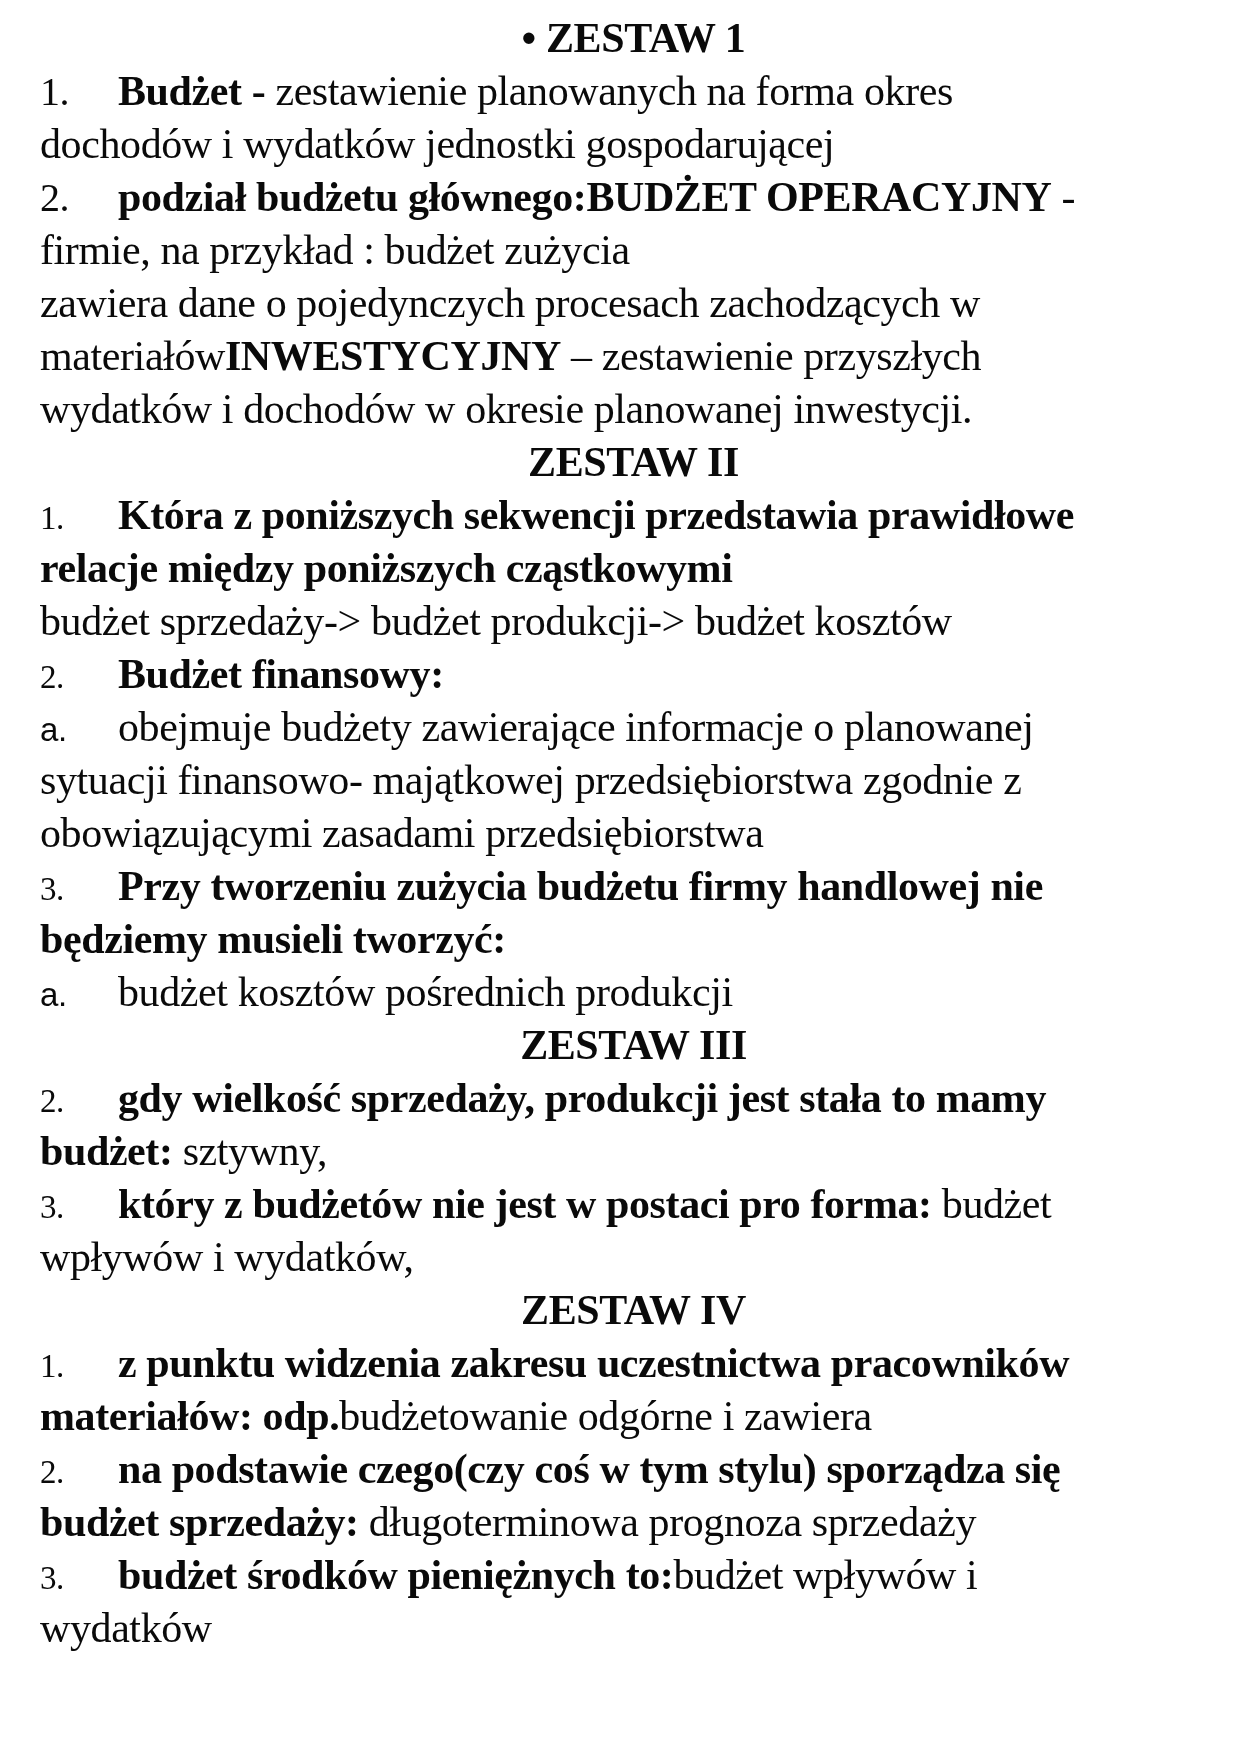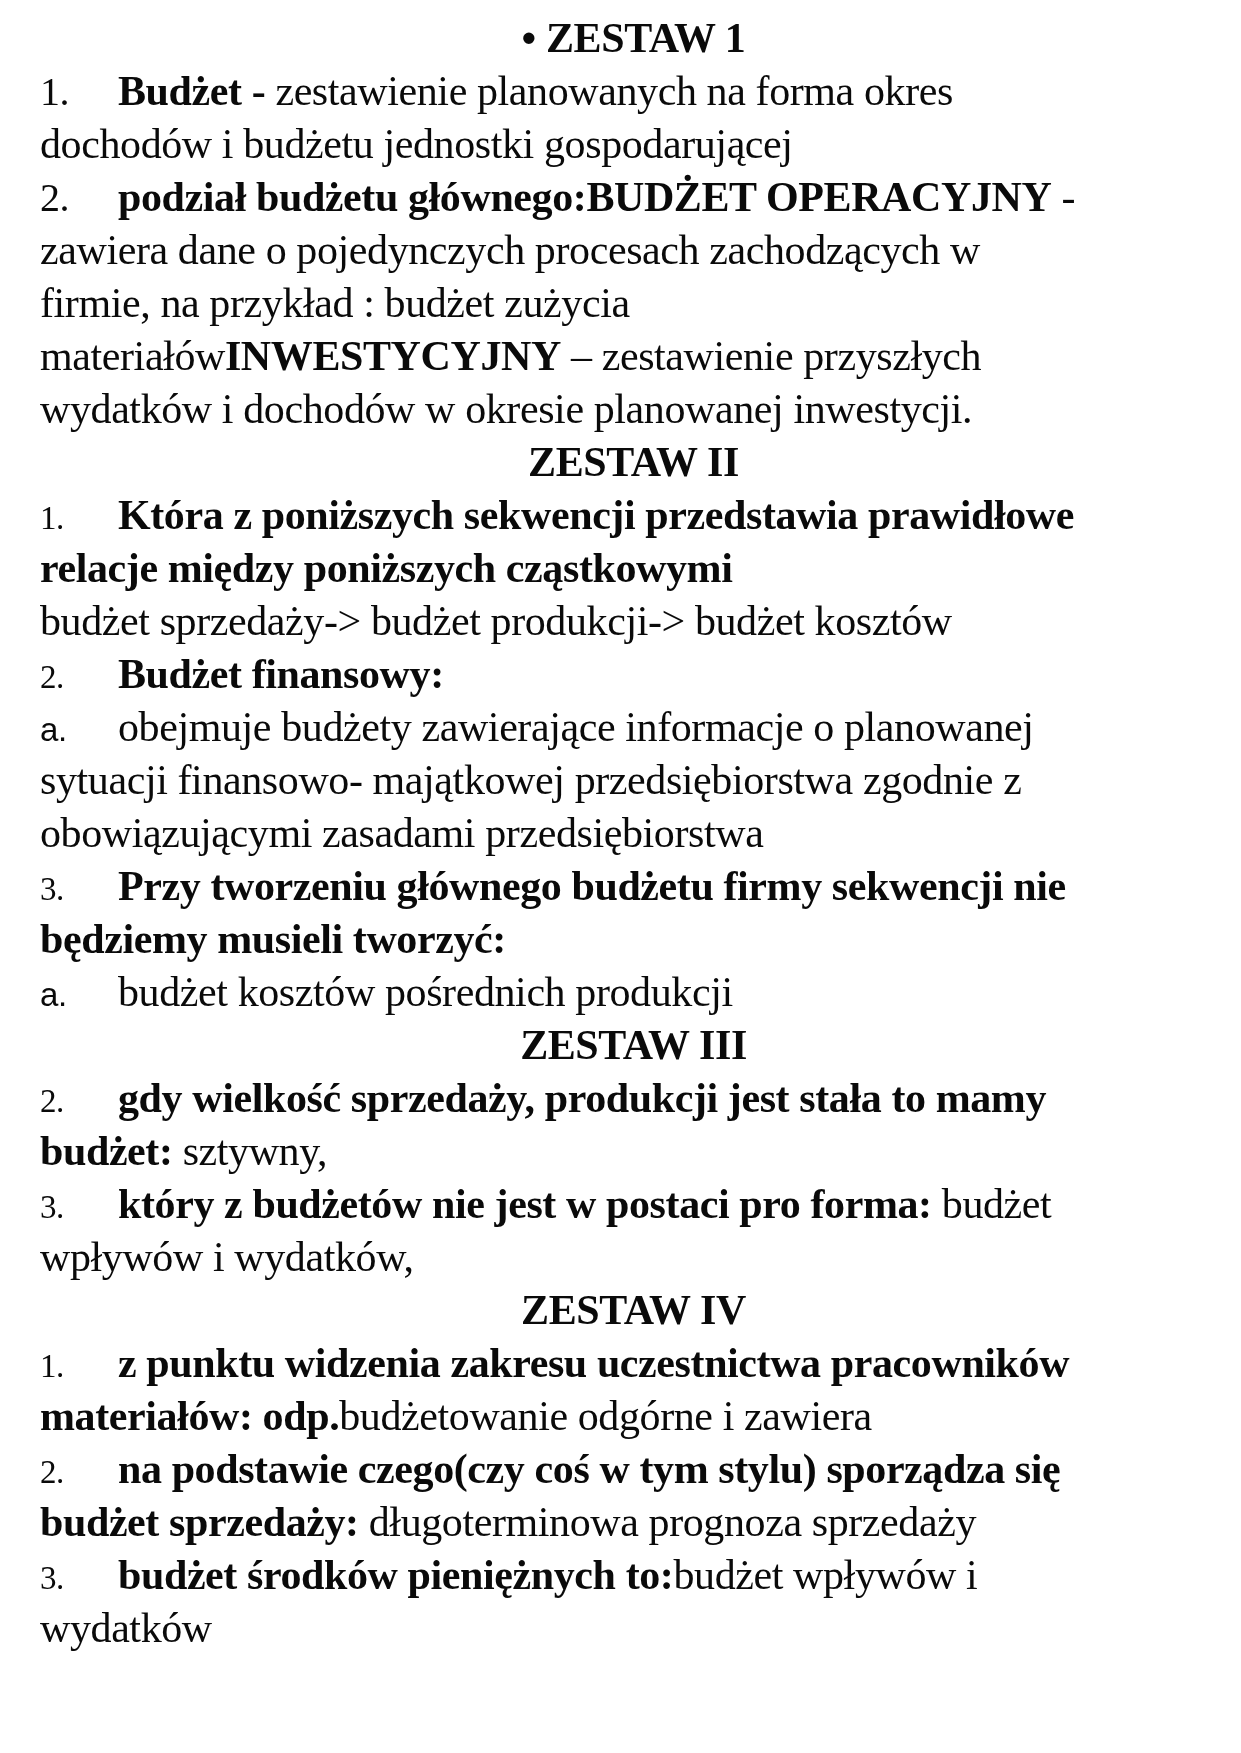"dochodów i budżetu jednostki" span.seg { text: budżetu -> wydatków }
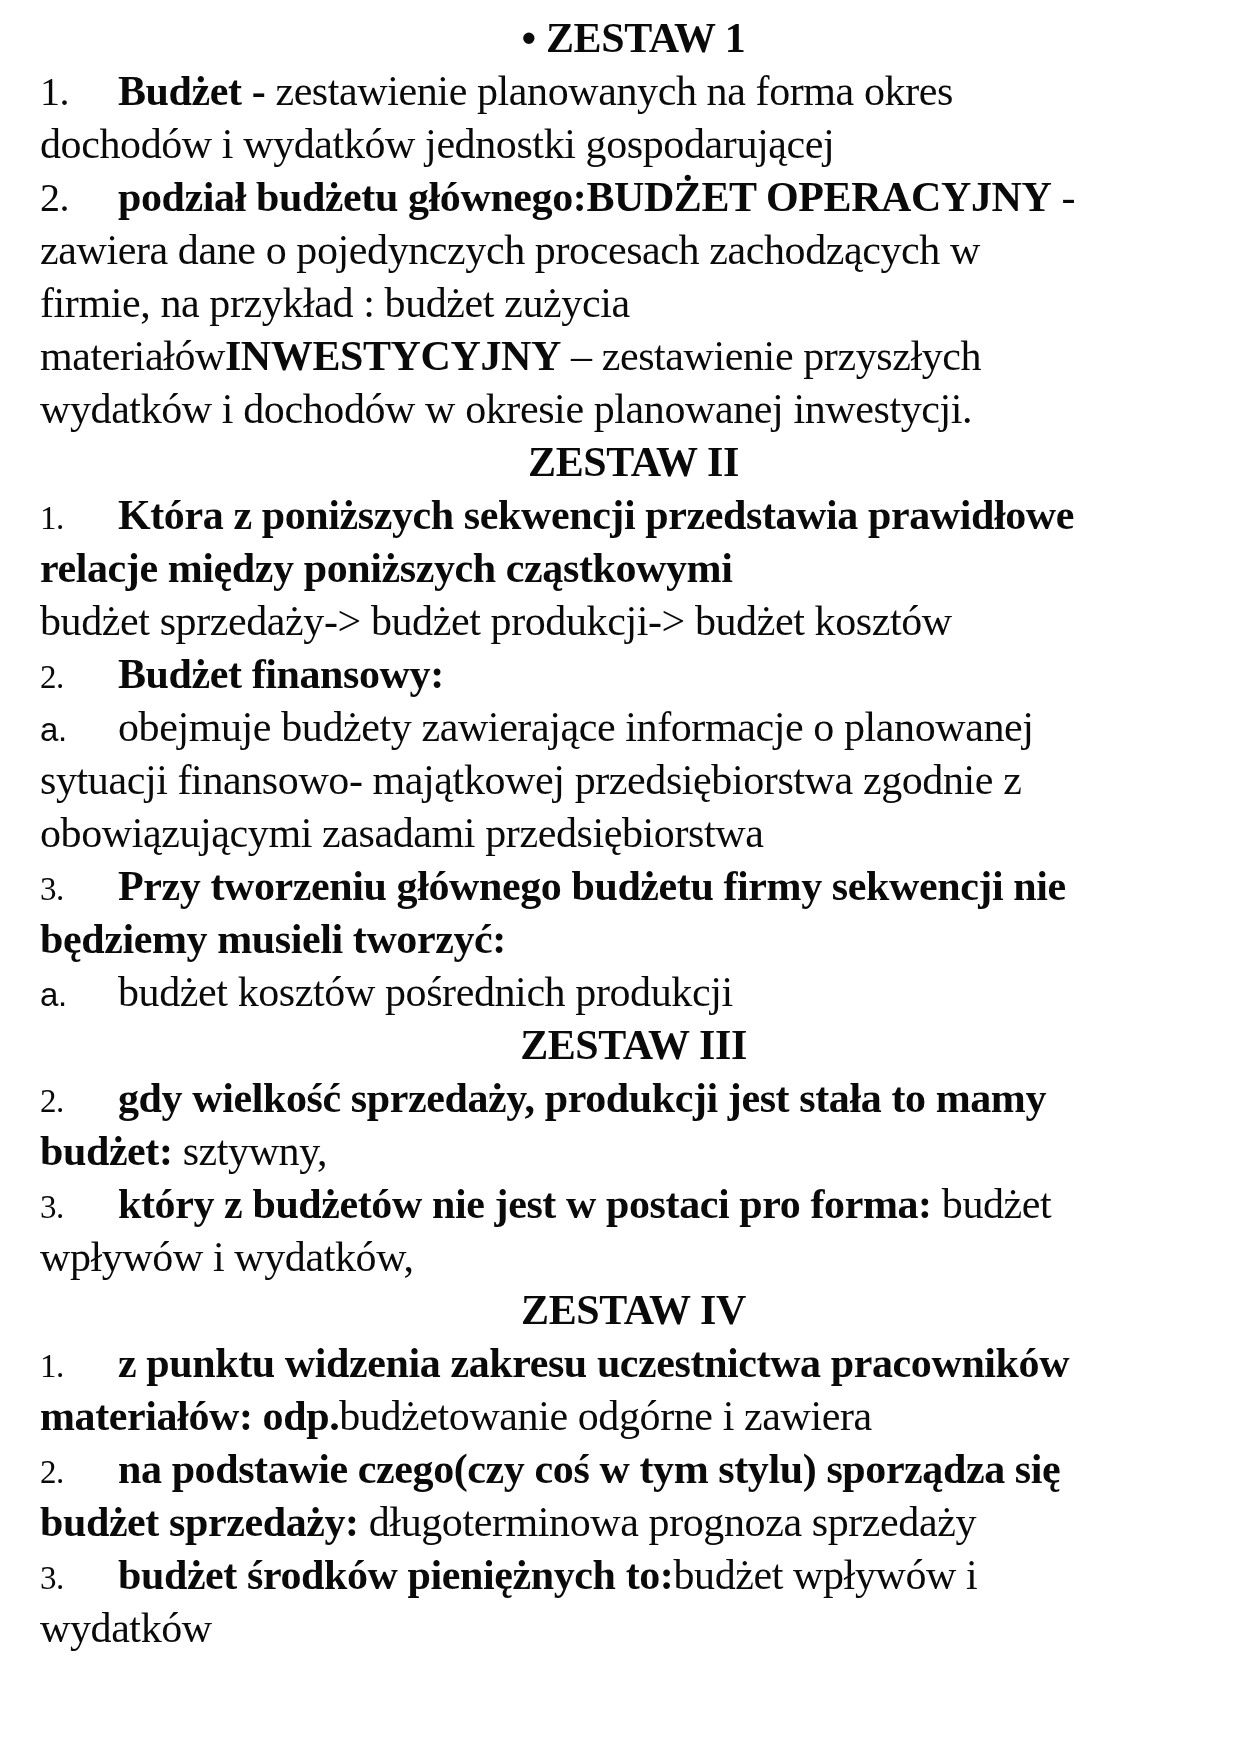"zawiera dane o pojedynczych procesach" div.line { order: before "firmie, na przykład : budżet" -> after "firmie, na przykład : budżet" }
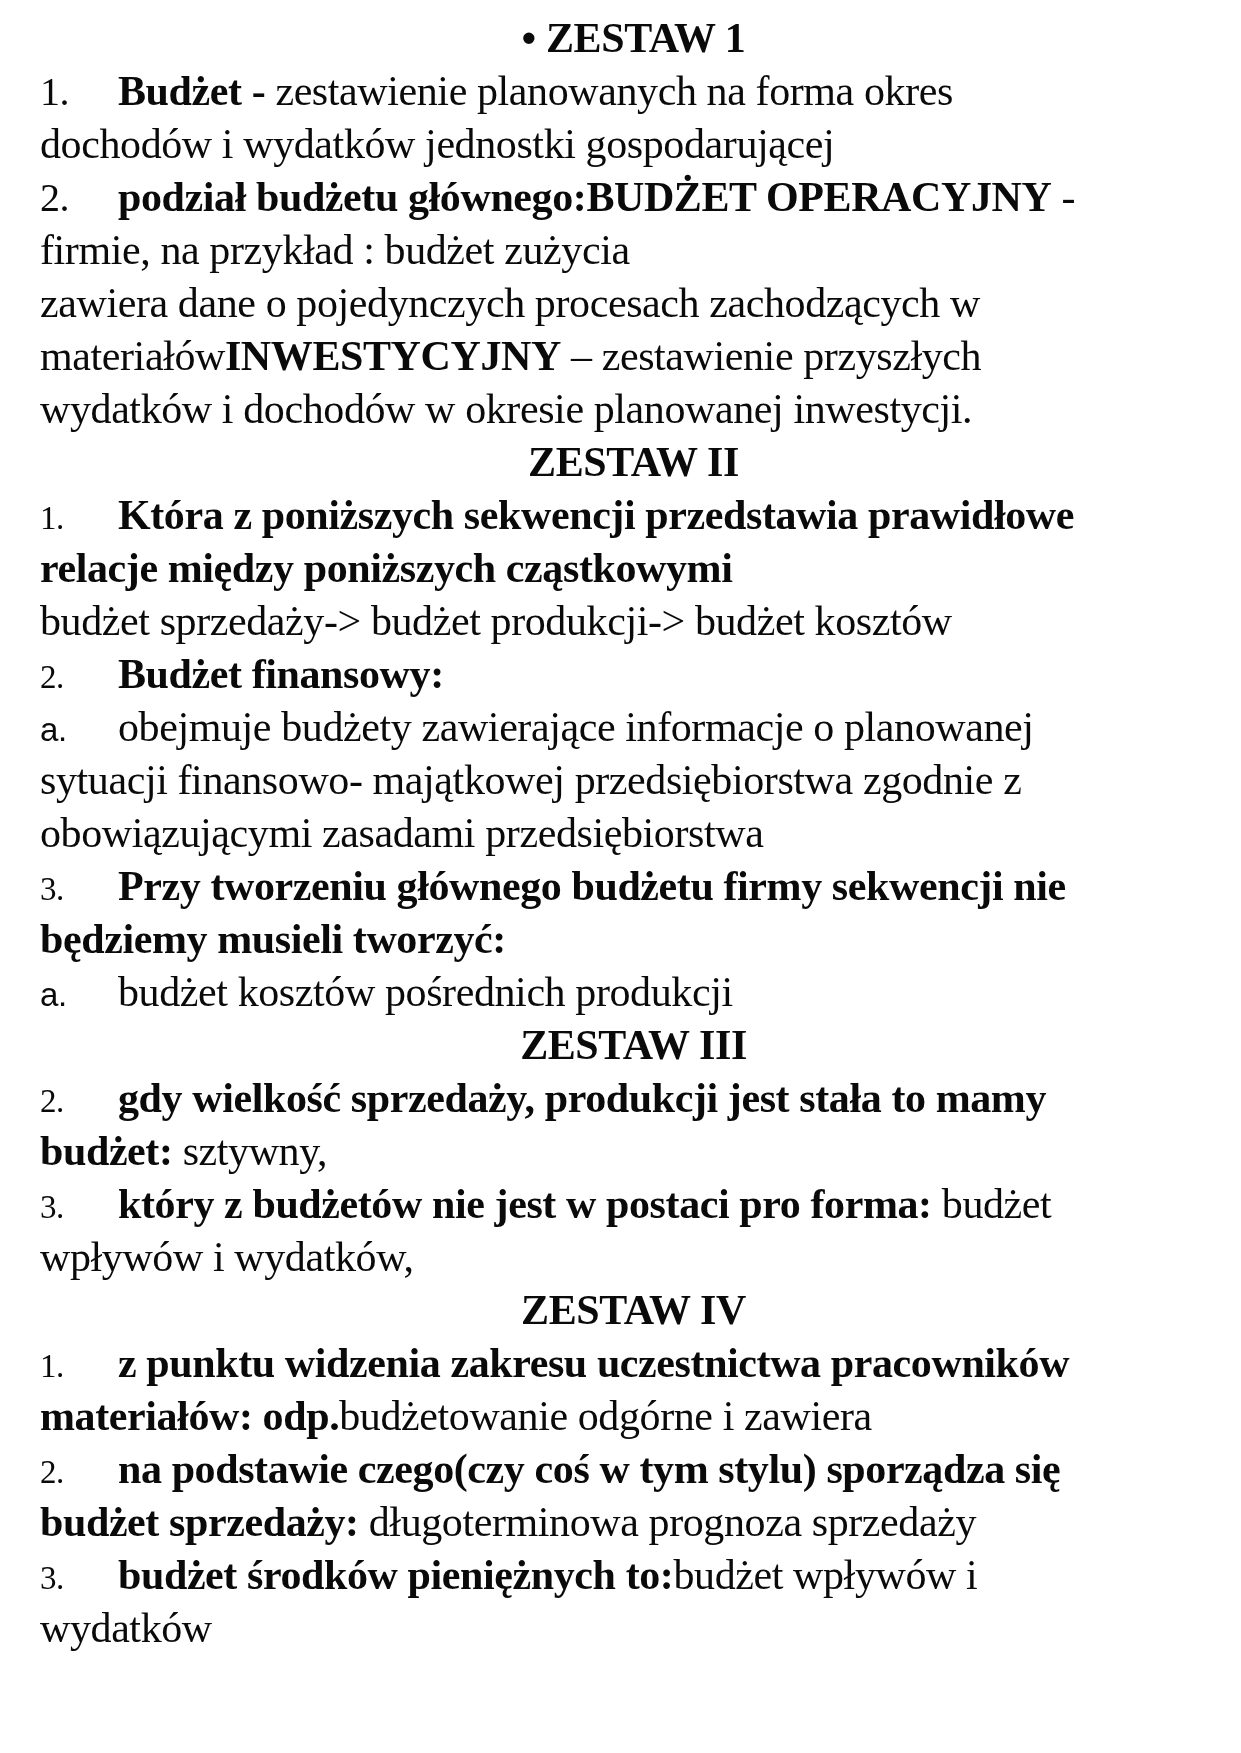"Przy tworzeniu głównego budżetu firmy" span.seg { text: głównego budżetu firmy sekwencji -> zużycia budżetu firmy handlowej }
